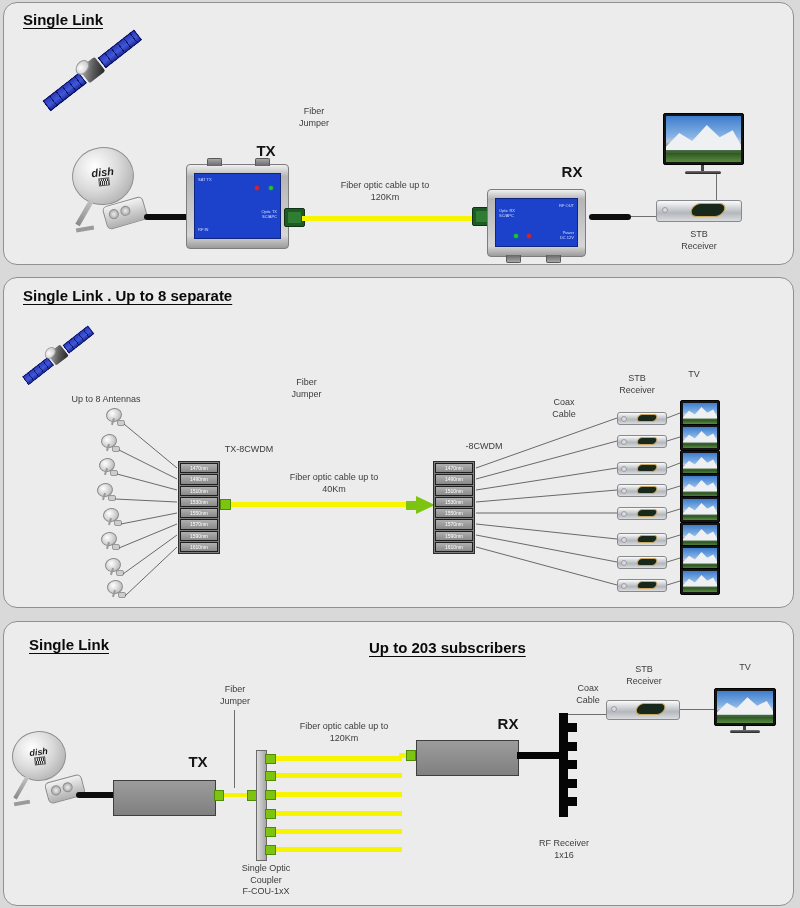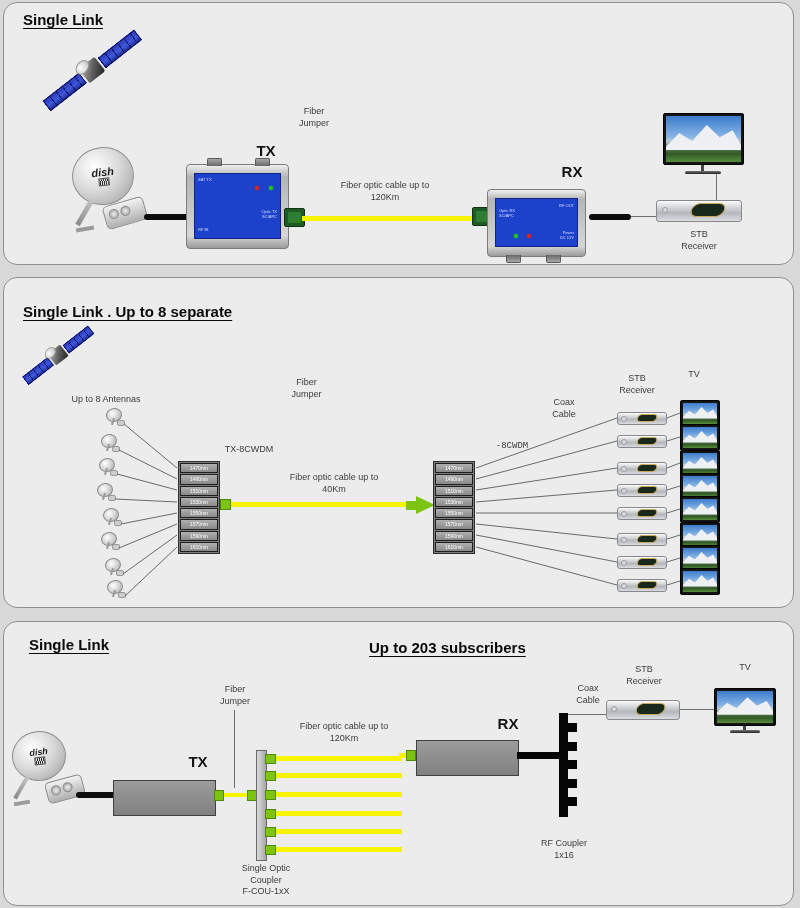"Single Link . Up to" div.title { top: 25px -> 9px }
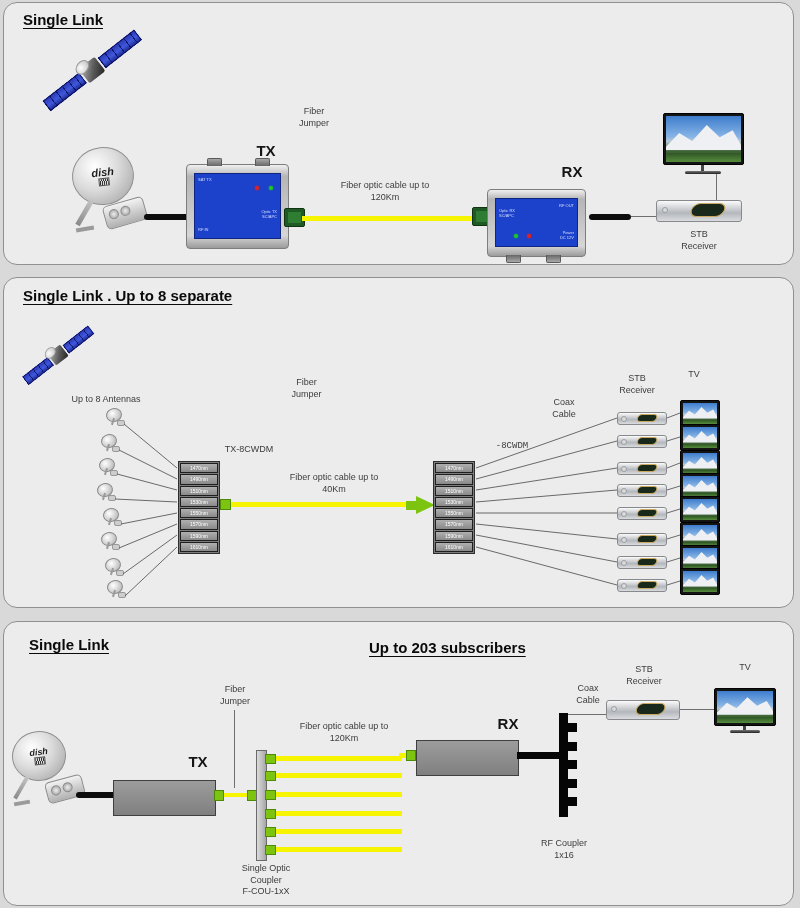"-8CWDM" div.lbl { font-family: Liberation Mono, monospace -> none; left: 476px -> 448px }
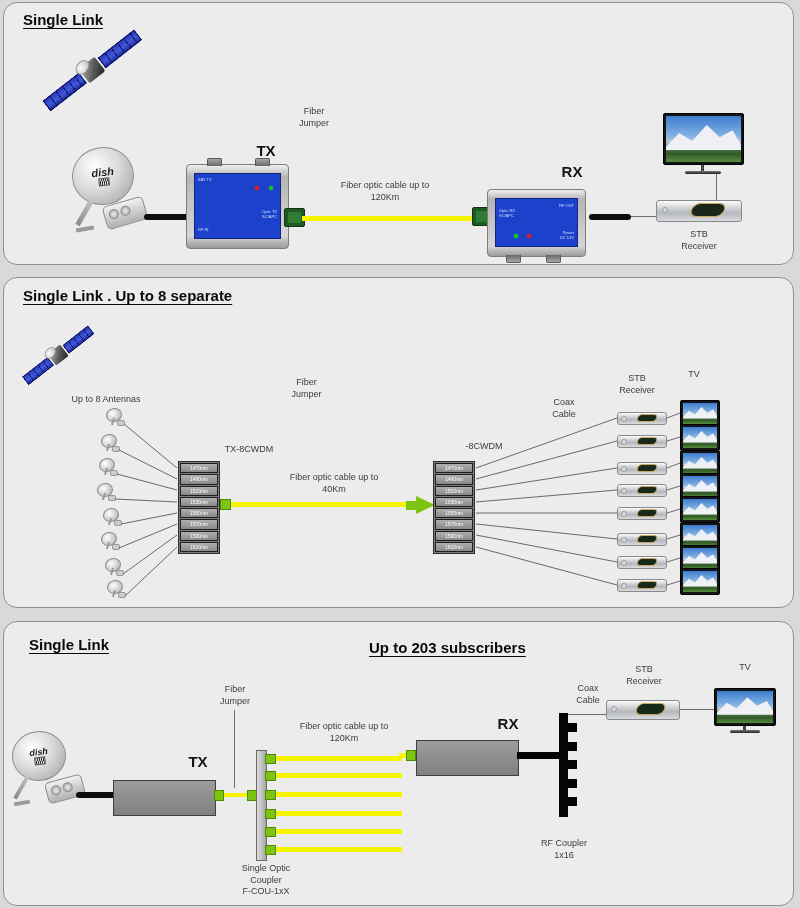"RF Coupler" div.lbl { text: Coupler -> Receiver }
